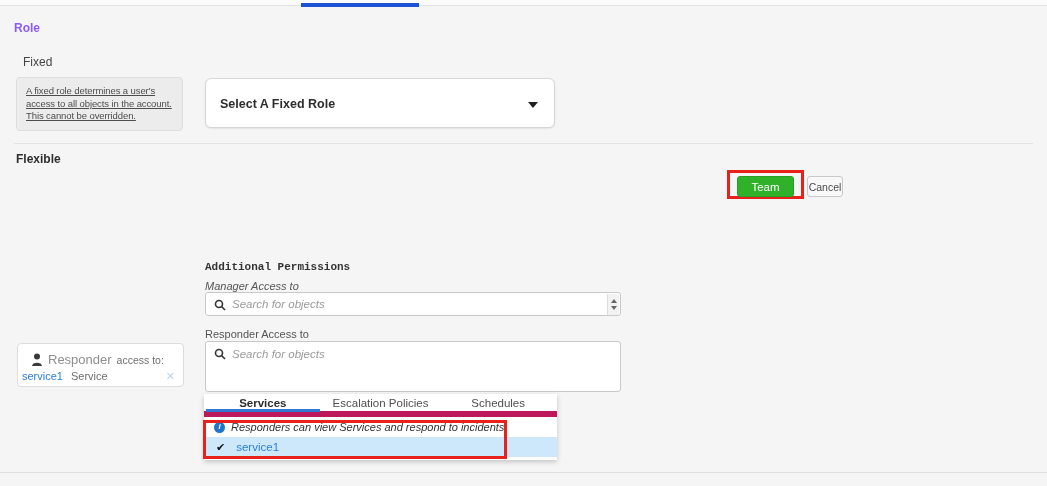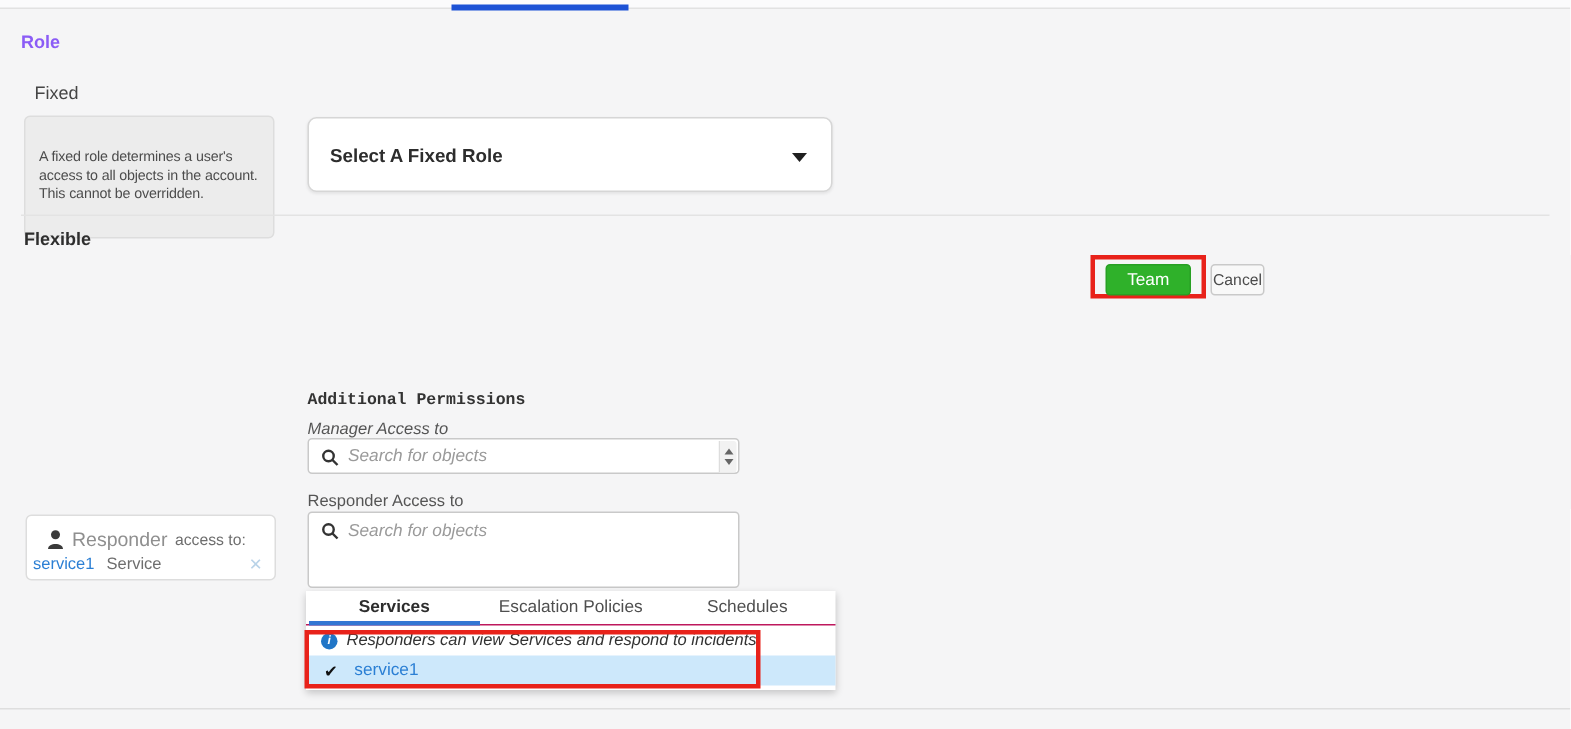"A fixed role determines a" .desc-box { padding: 21px 9px -> 7px 9px; text-decoration: none -> underline }
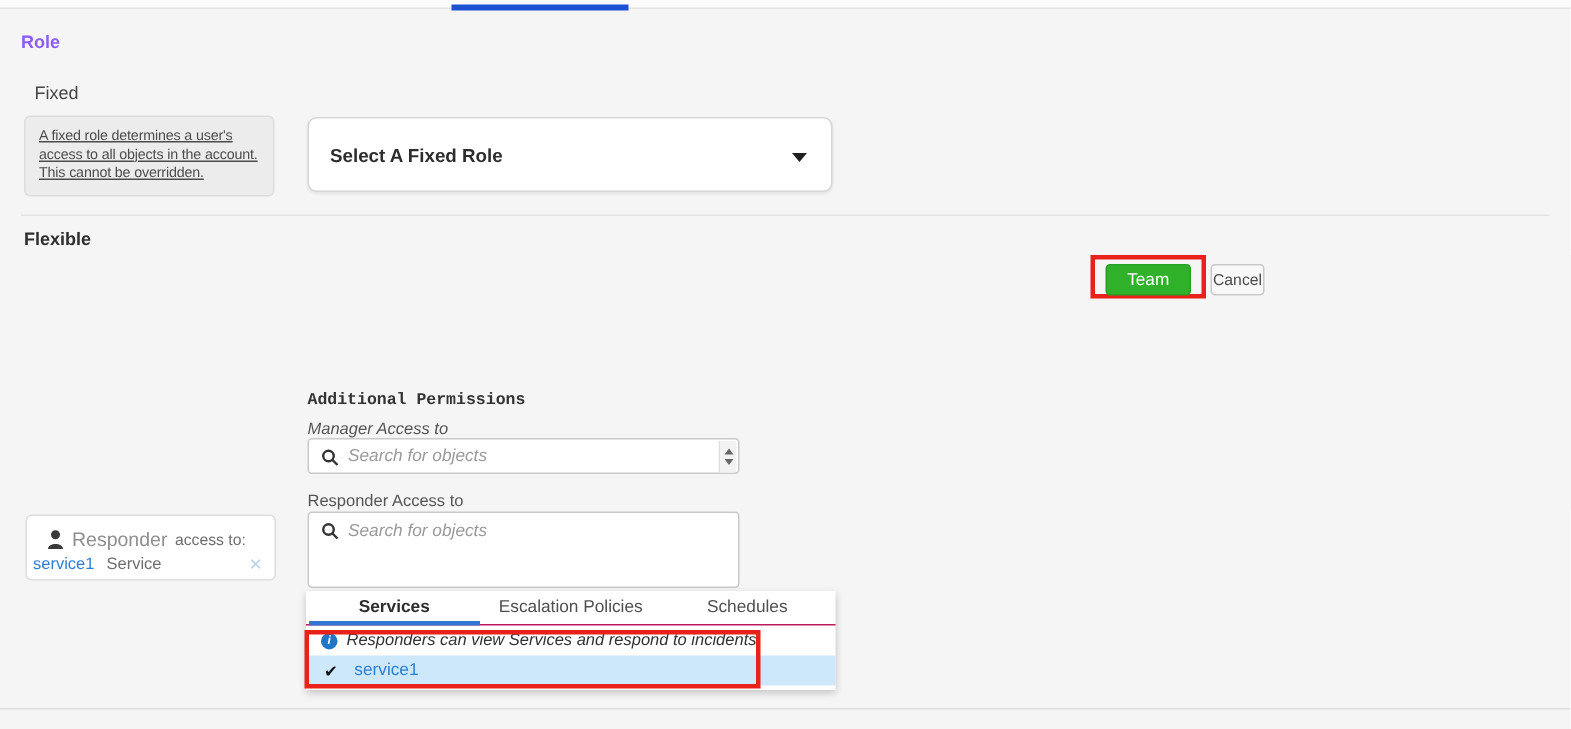"Search for objects" .search-wrap { width: 288px -> 416px }
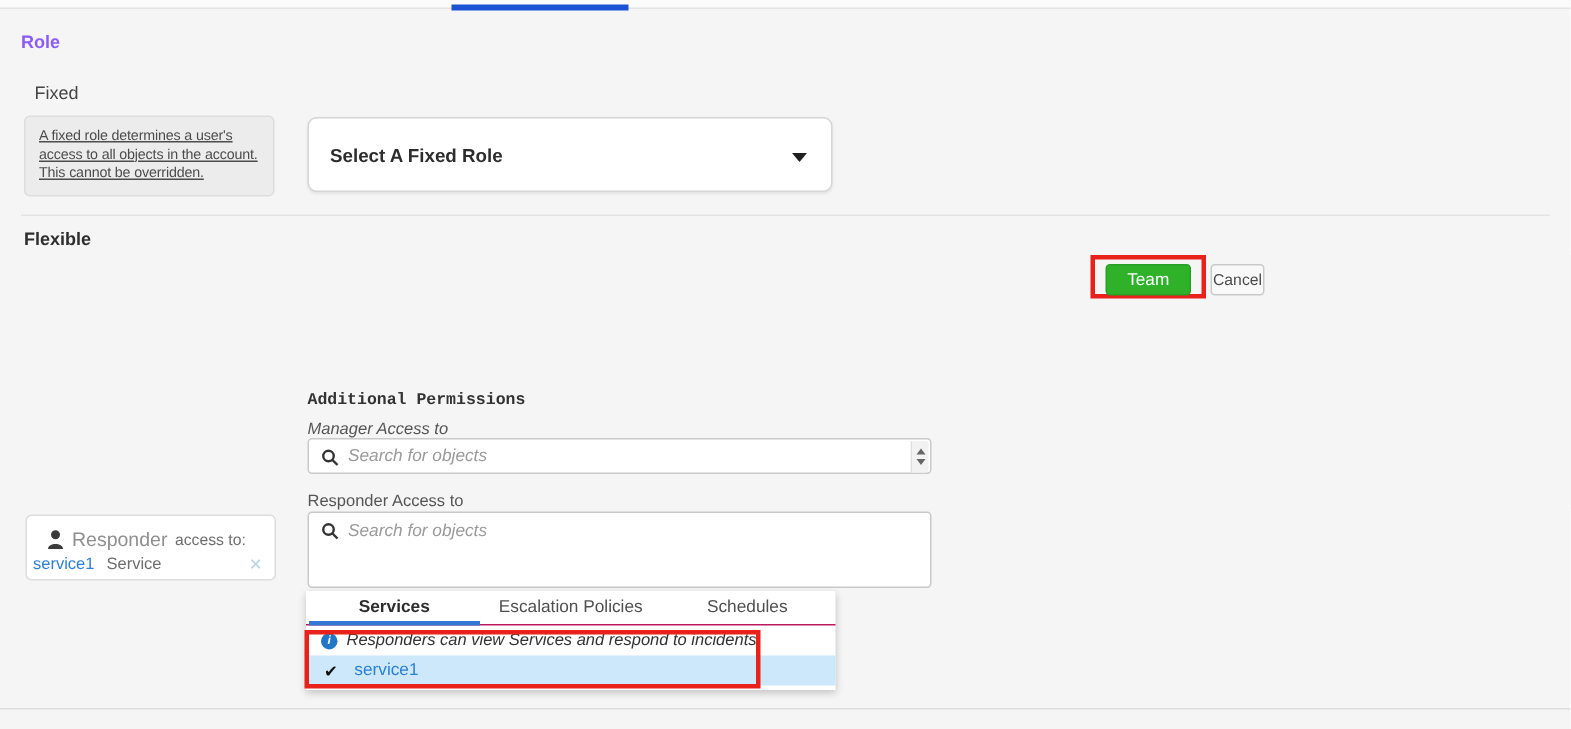"Services" .tabs { border-bottom: 1px solid #be185d -> 6px solid #be185d }
